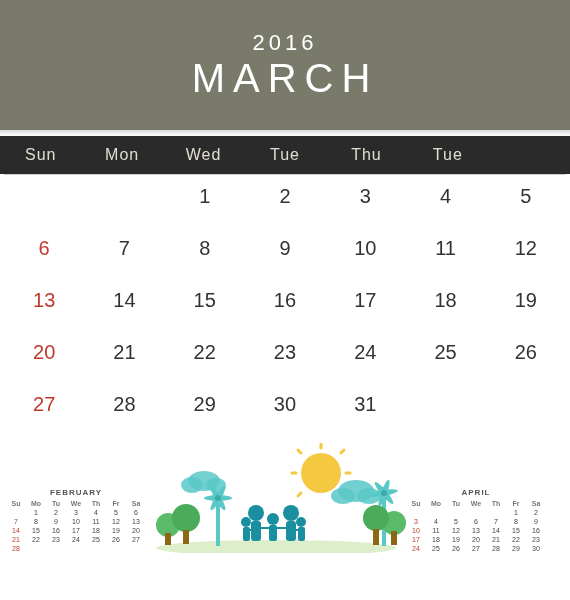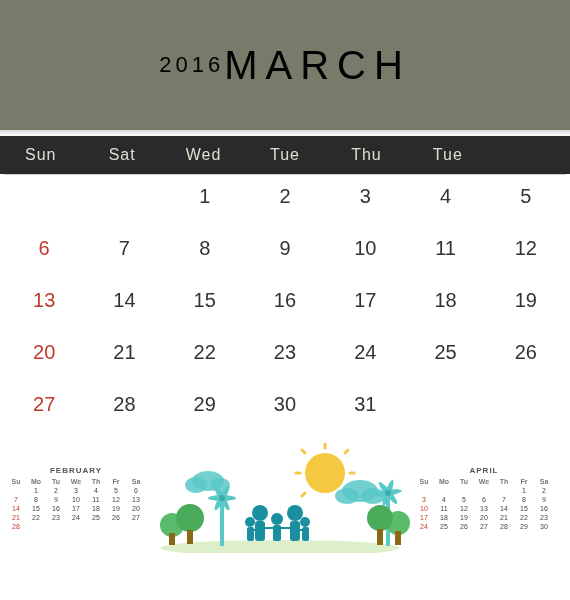"2016" .header { color: #000000 -> #ffffff; flex-direction: none -> column }
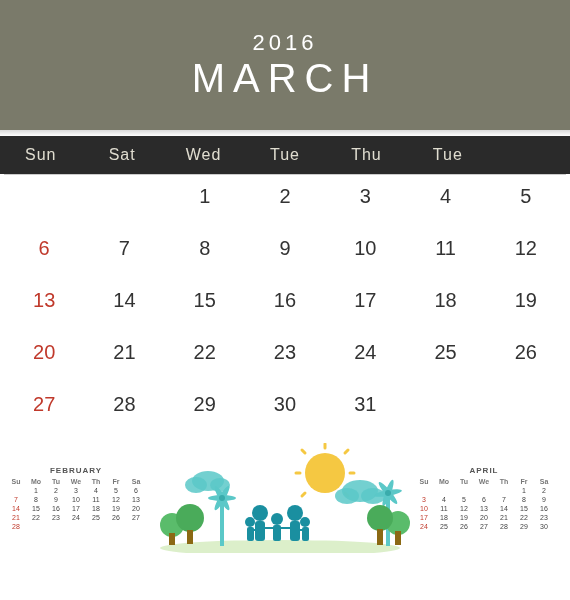"Sat" div.day-header-cell { text: Sat -> Mon }
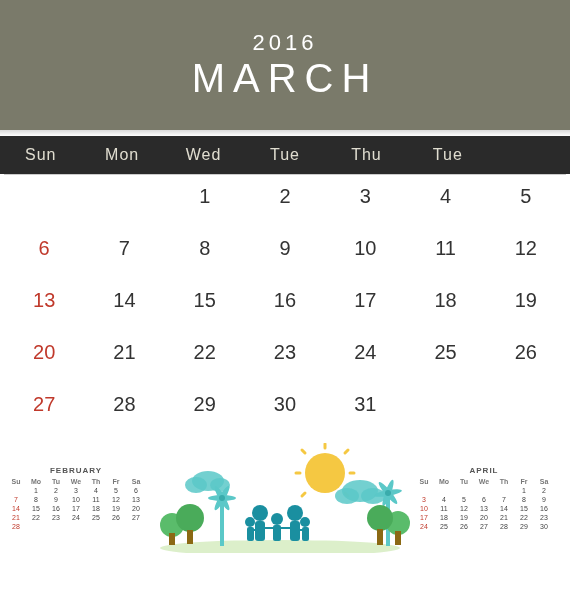"FEBRUARY" .bottom-section { align-items: center -> flex-end; padding: 8px 16px 0 6px -> 8px 24px 0 6px }
